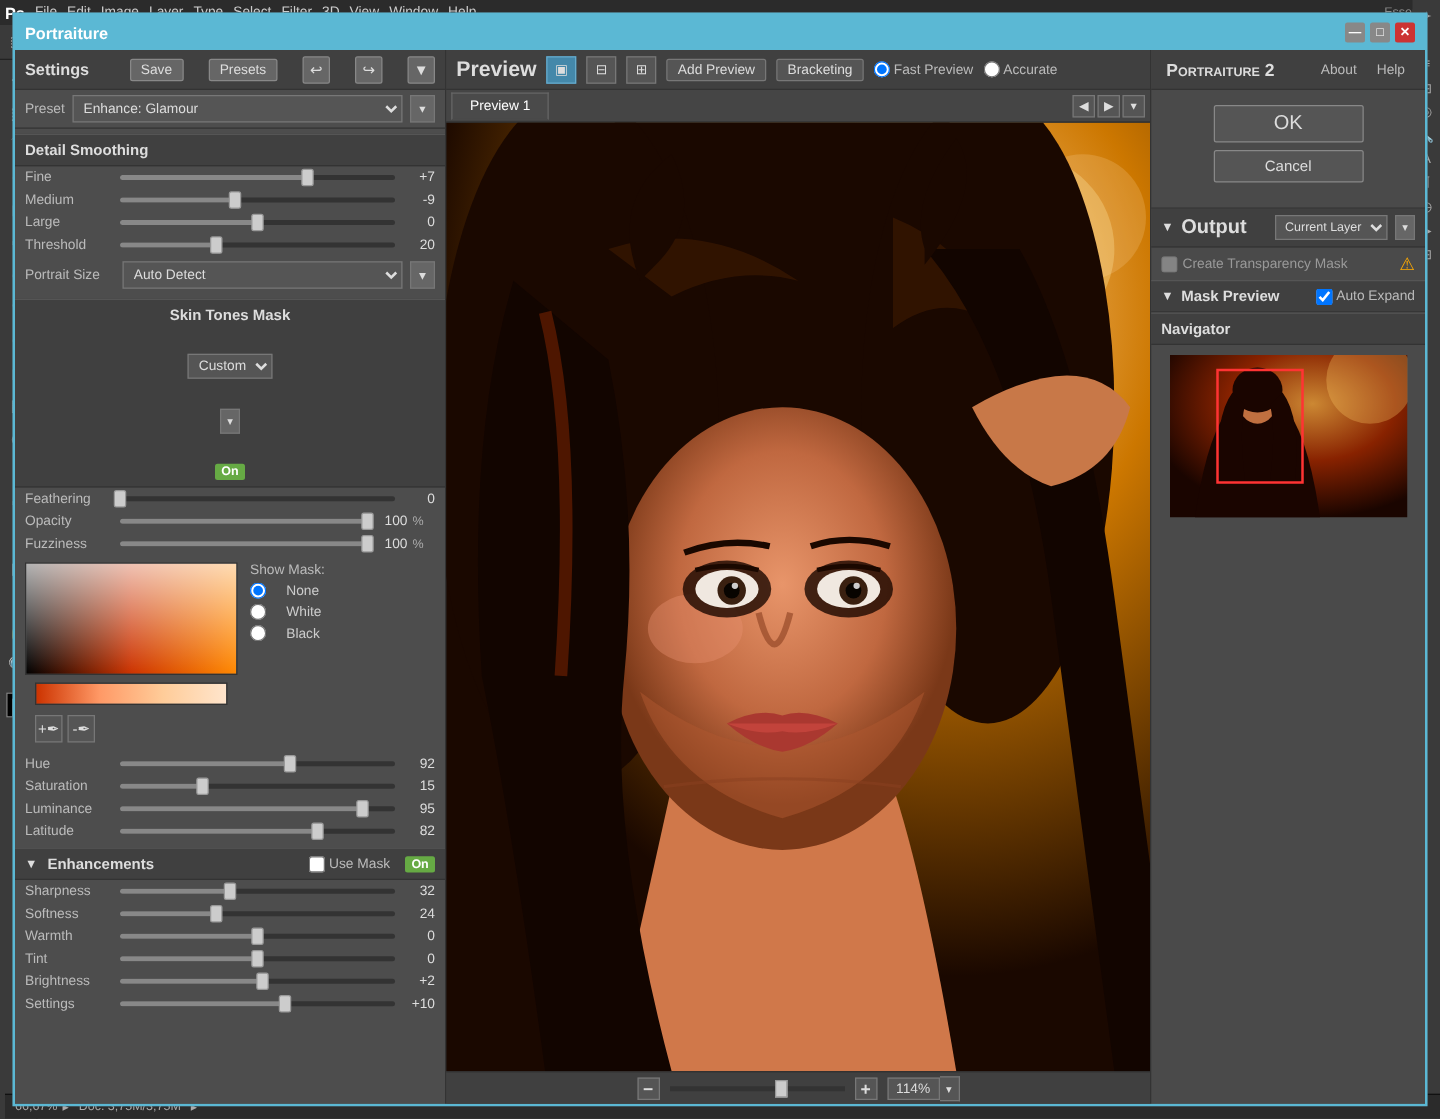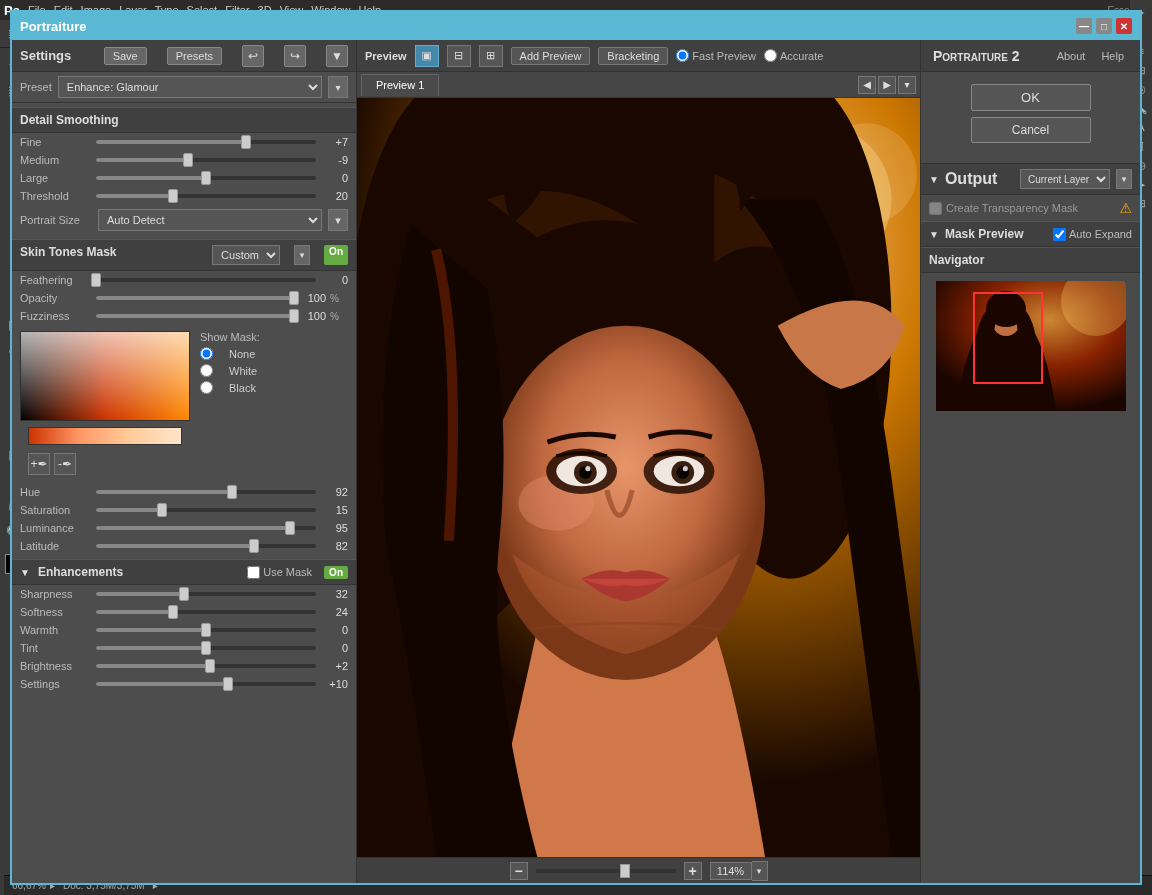"Preview" .preview-title { font-size: 11px -> 17px }
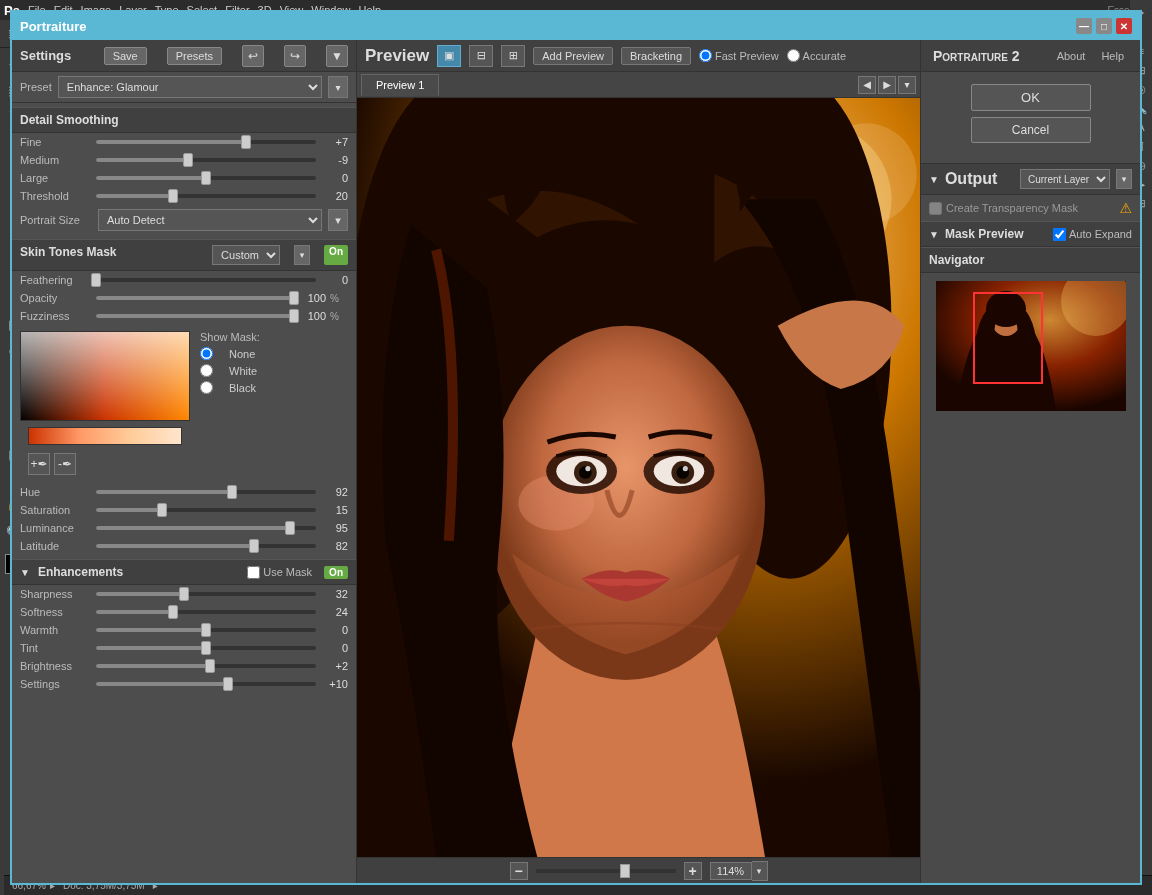"OK" .ok-btn { font-size: 13px -> 16px }
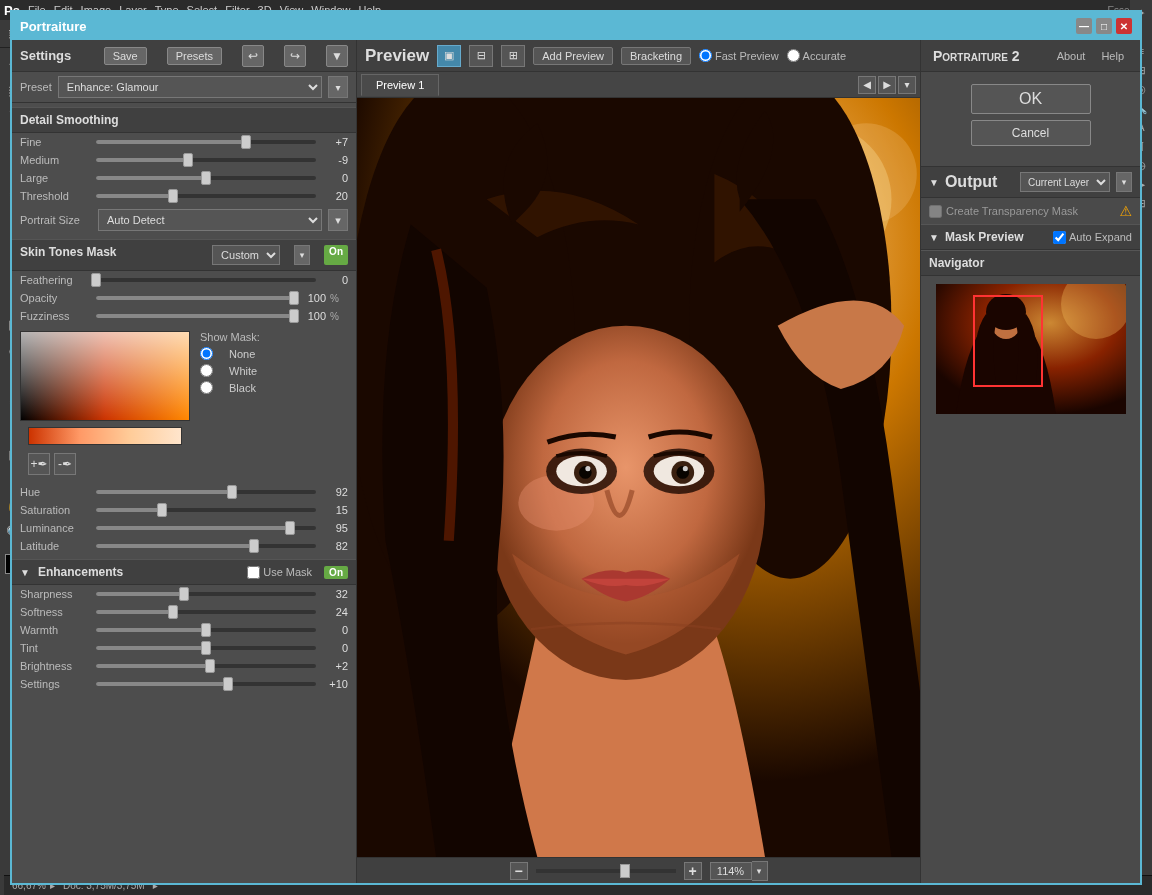"Skin Tones Mask" .skin-header { align-items: none -> center; flex-direction: none -> column; gap: 14px -> 24px }
